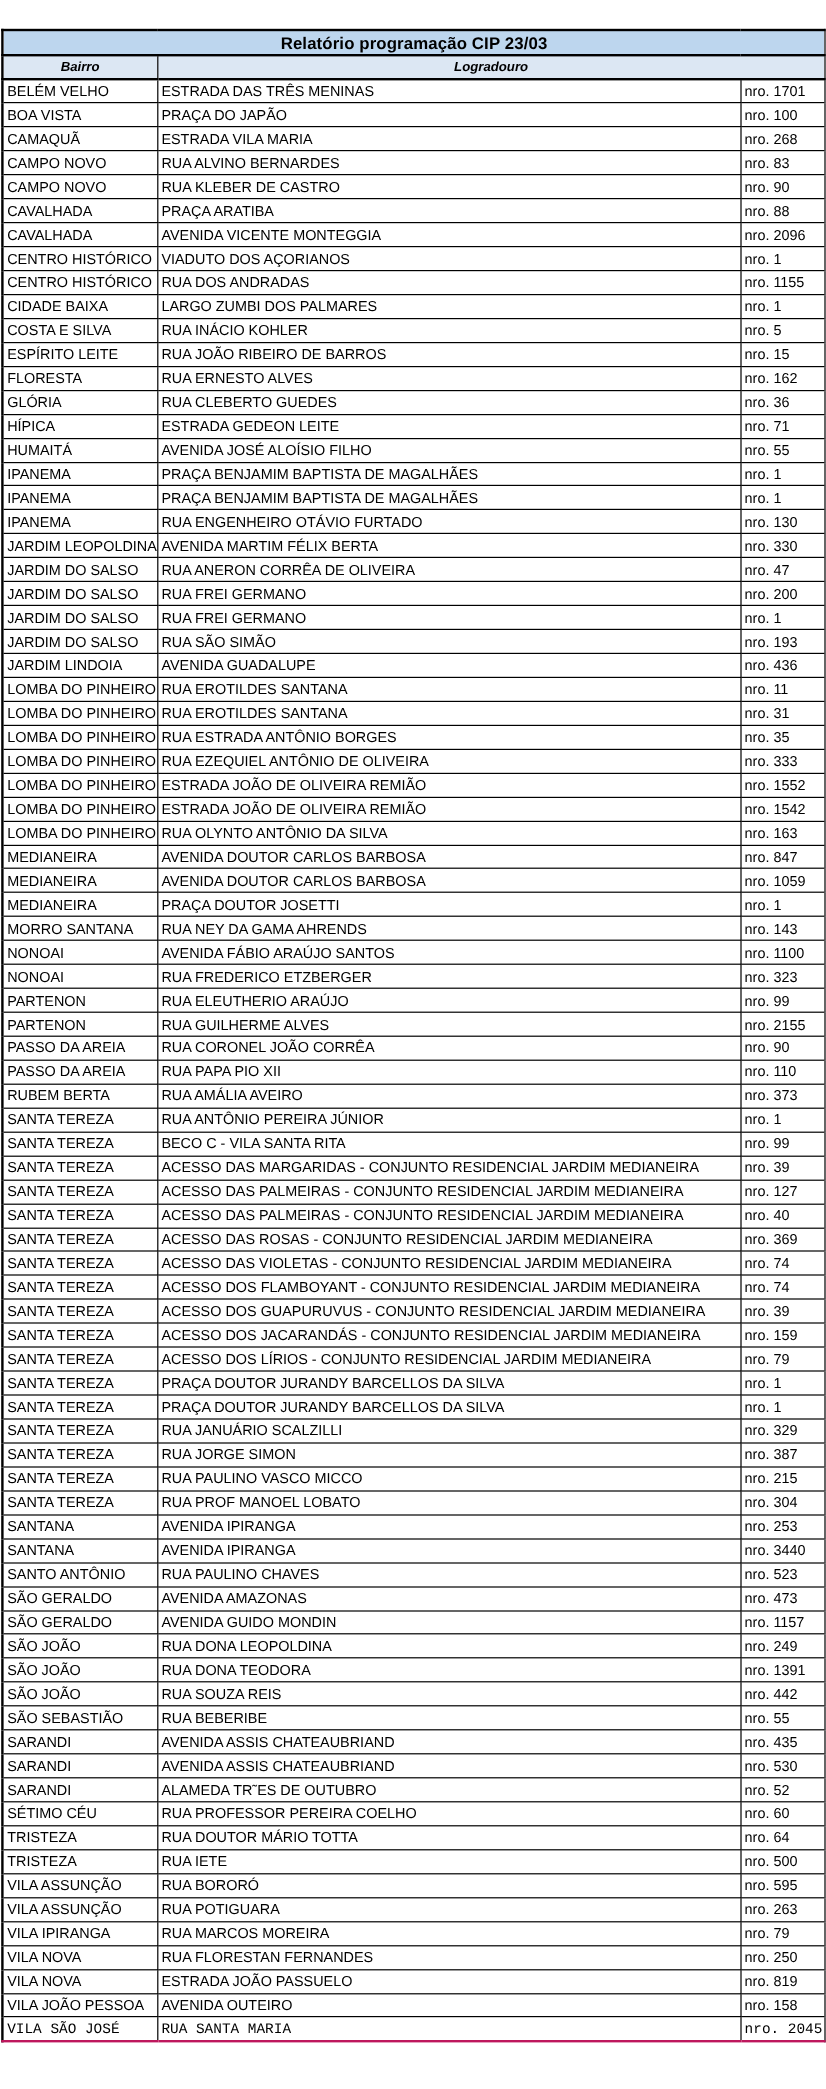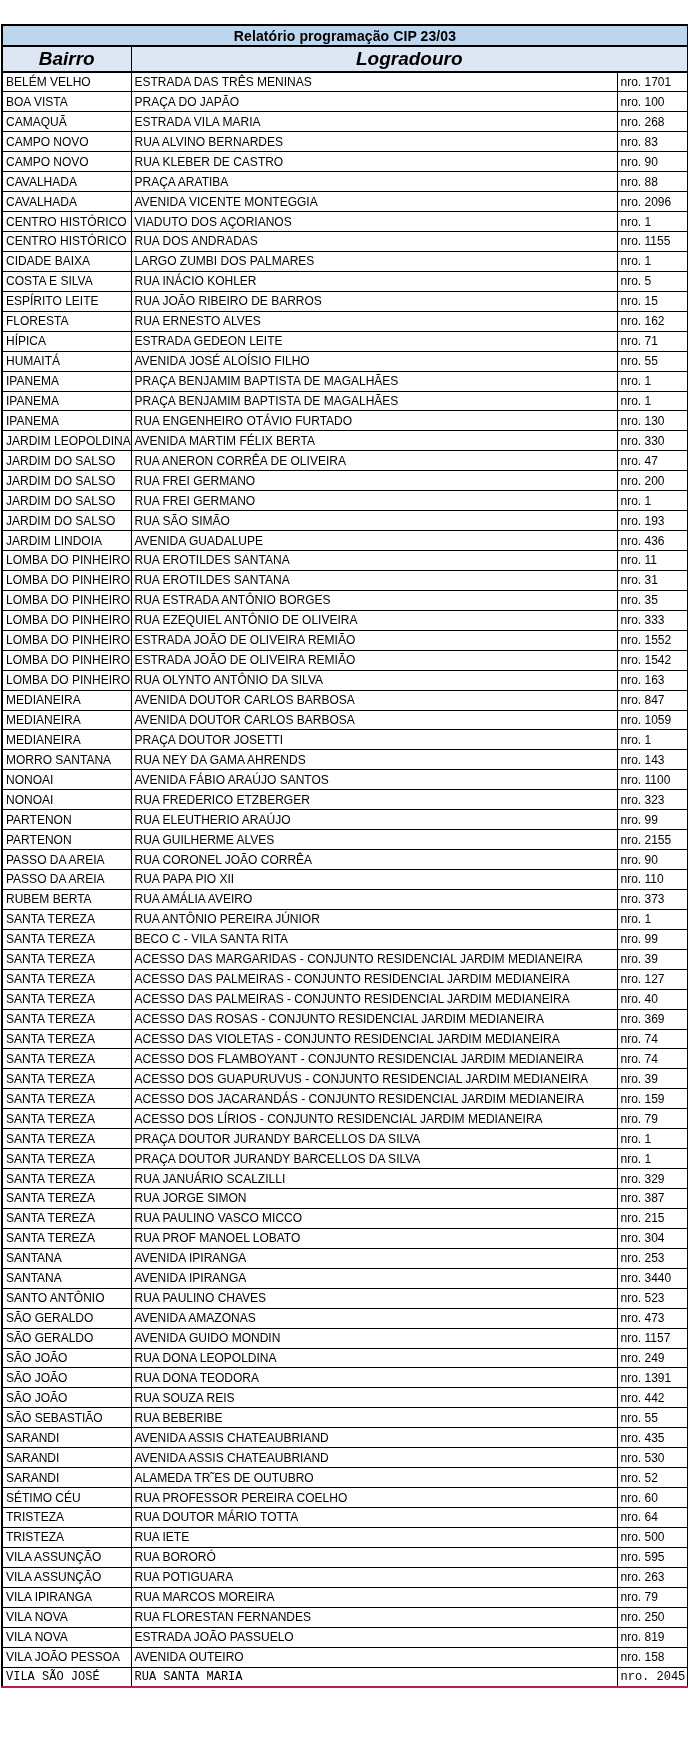"Bairro" tr.colhead th { font-size: 19px -> 11px }
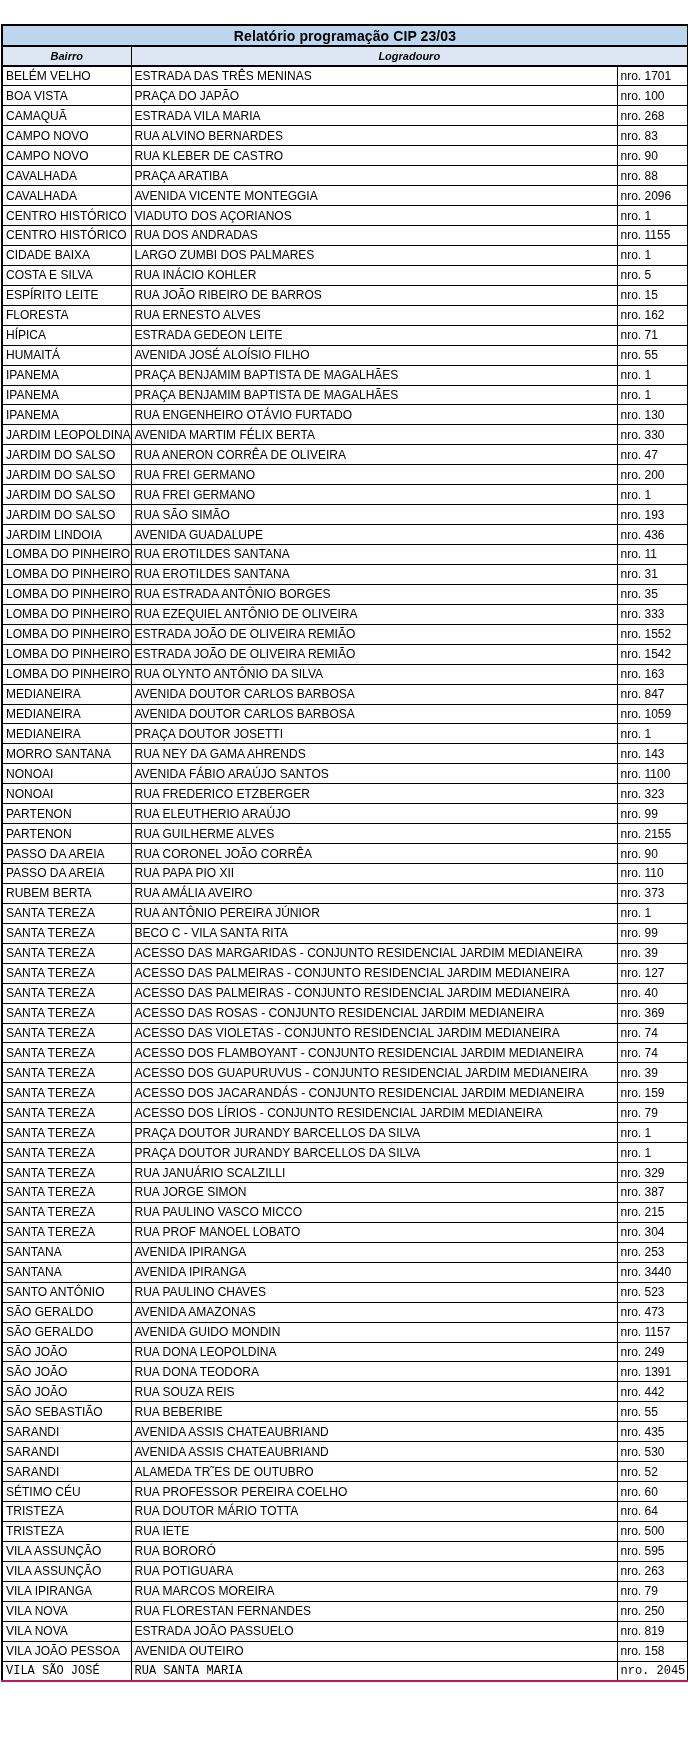"GLÓRIA" tr { html: none -> <tr> <td>GLÓRIA</td> <td>RUA CLEBERTO GUEDES</td> <td>nro. 36</td> </tr> }
